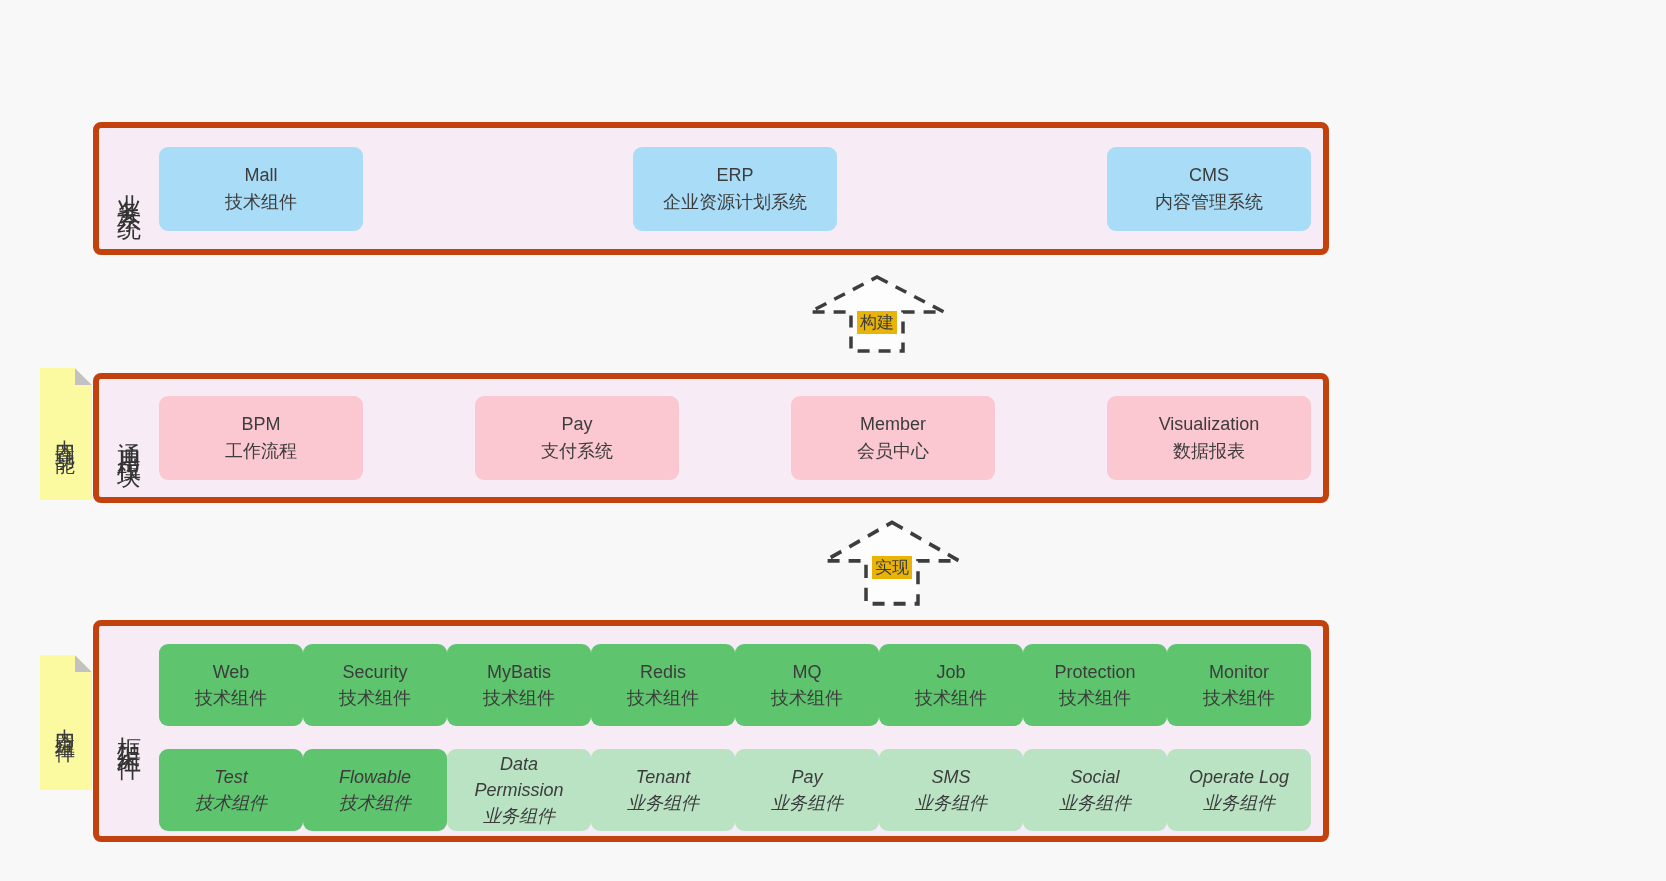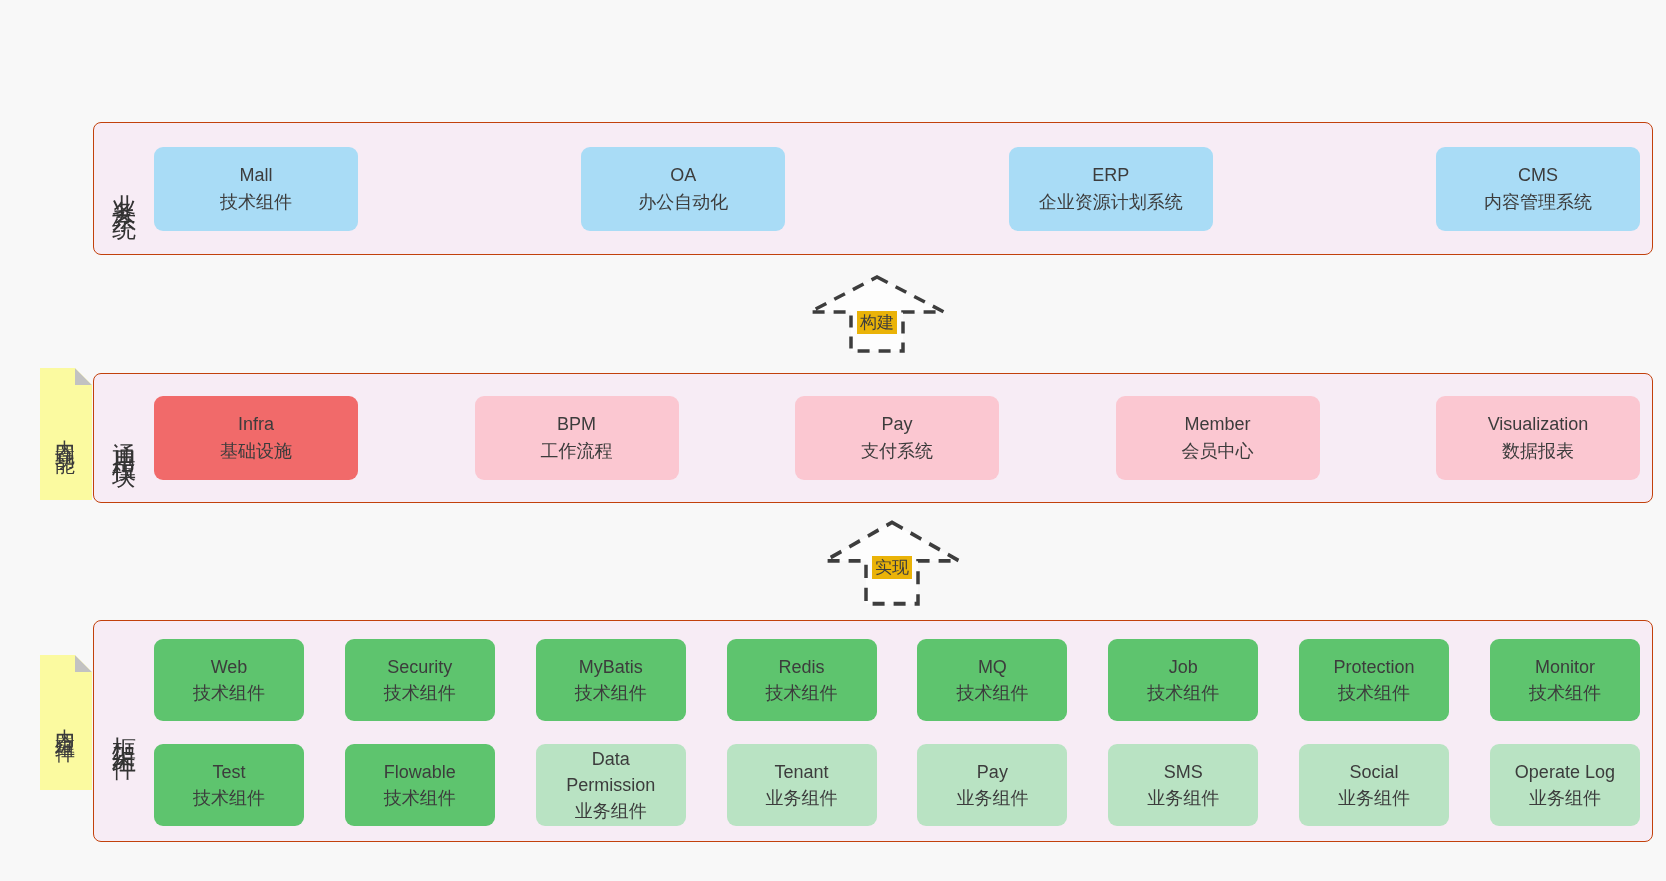"Mall" .layer { border: 1px solid #c2410c -> 6px solid #c2410c; width: 1560px -> 1236px }
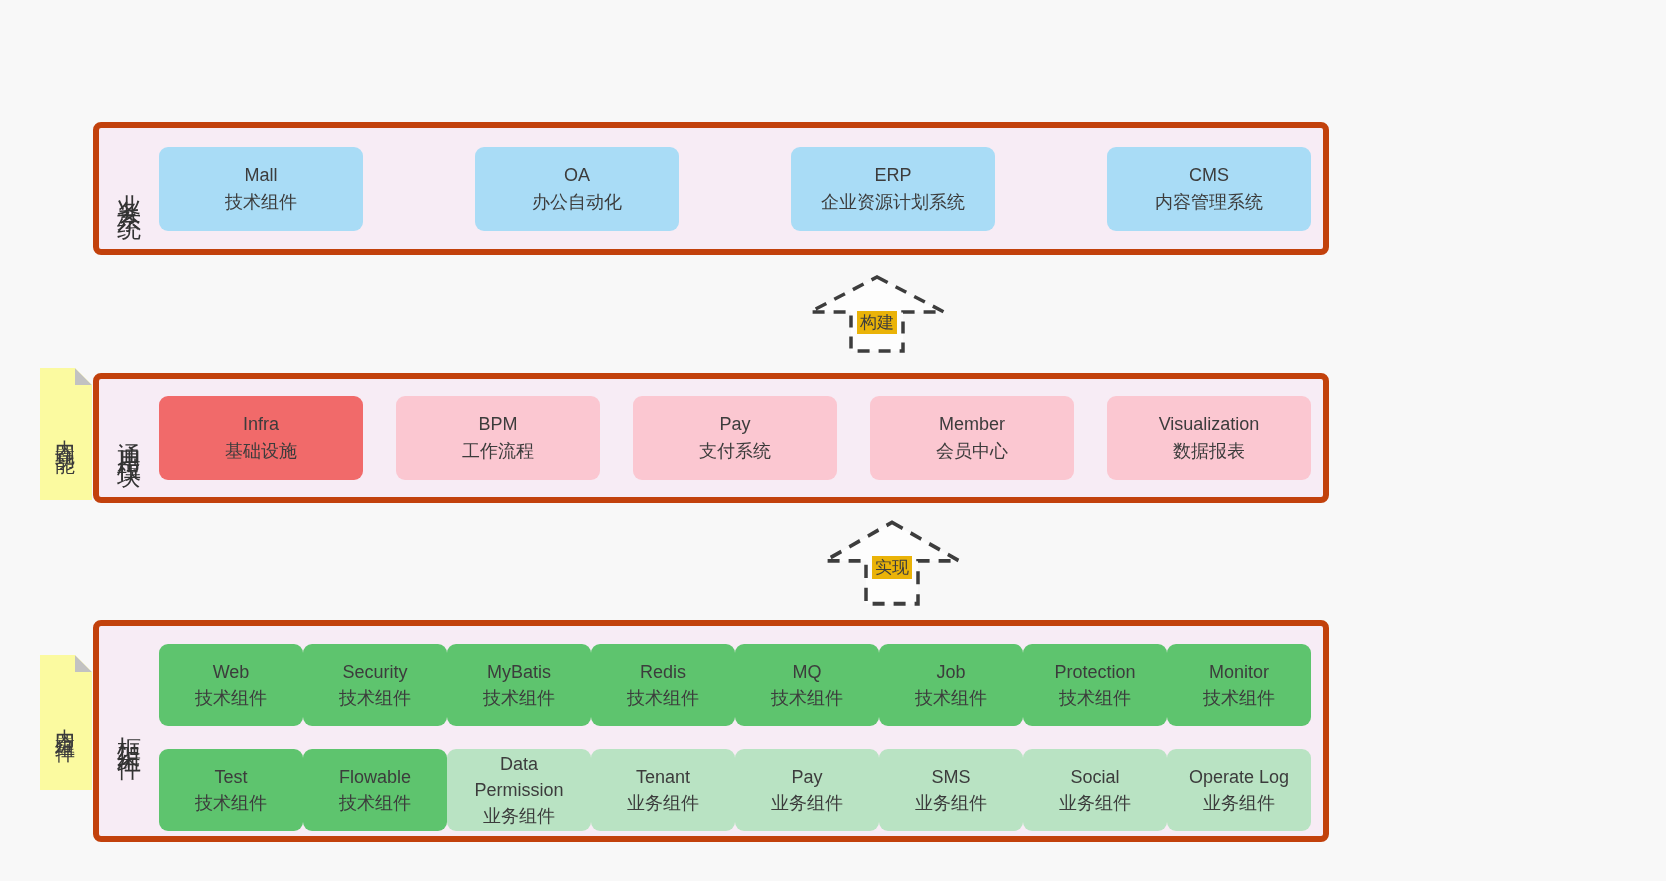"OA" div.box { html: <div> <span>OA</span> <span>办公自动化</span> </div> -> none }
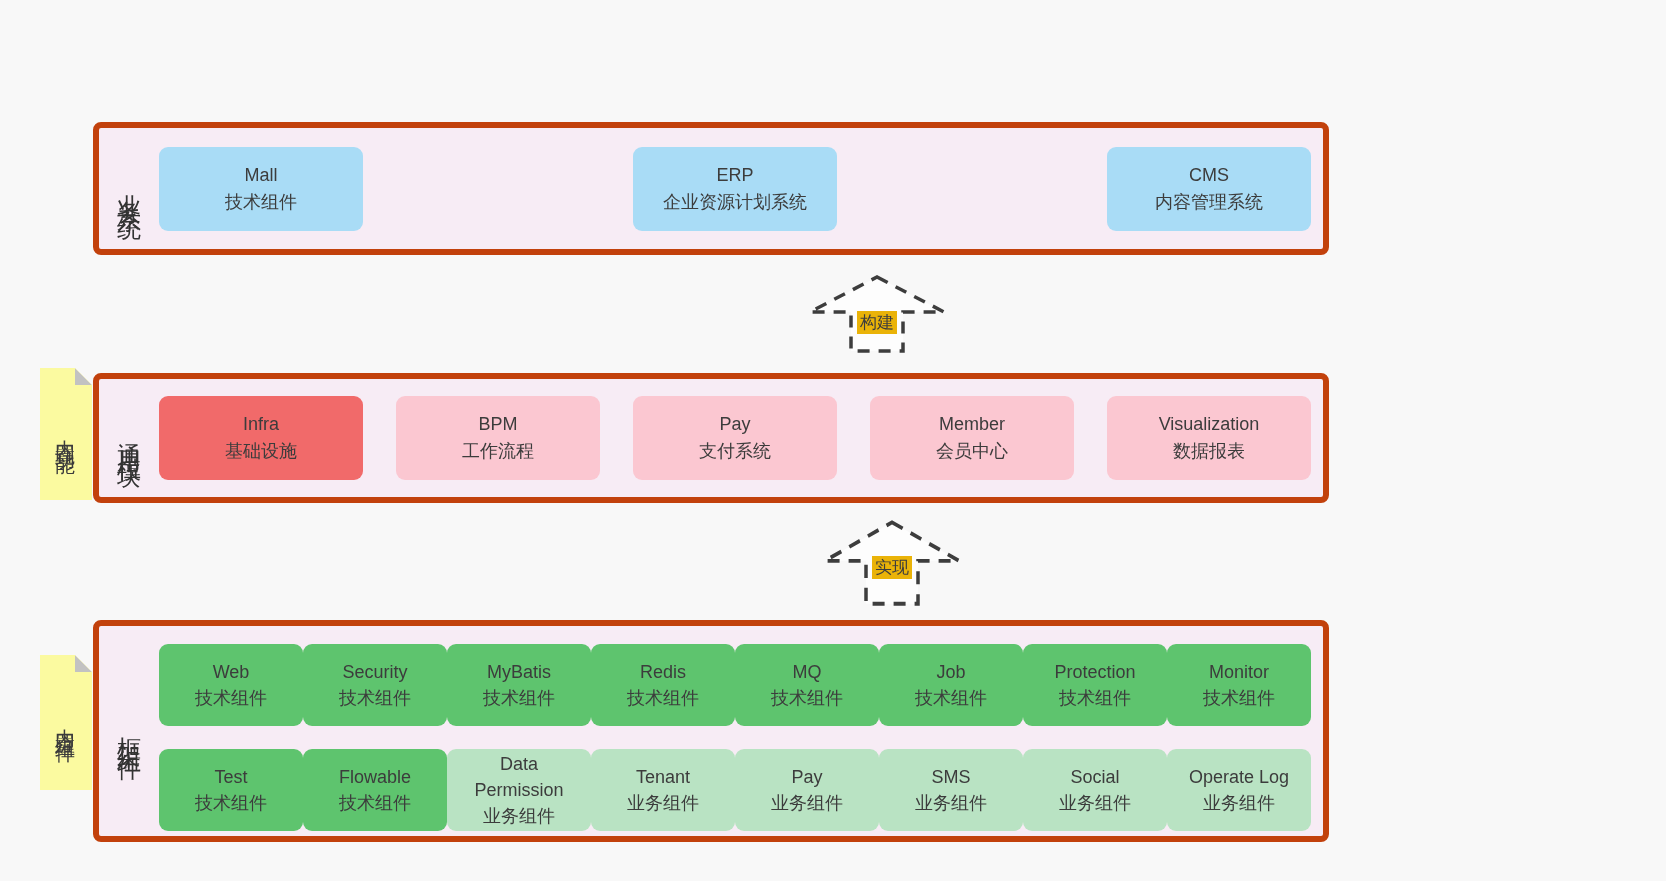"Infra" div.box { html: <div> <span>Infra</span> <span>基础设施</span> </div> -> none }
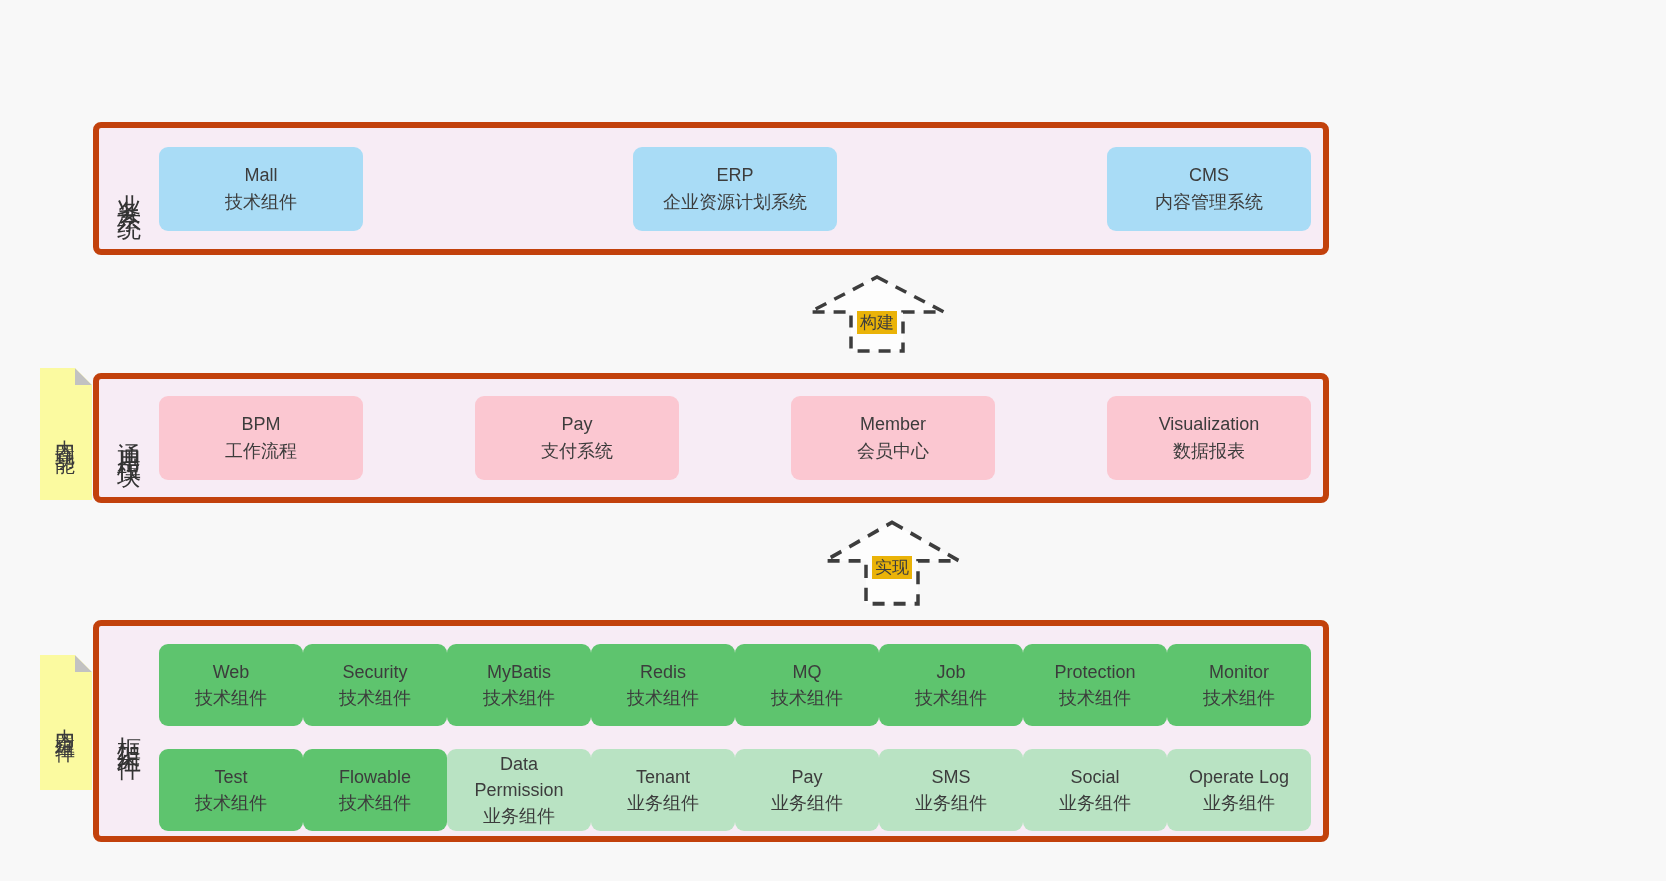"Test" .row3b { font-style: none -> italic }
